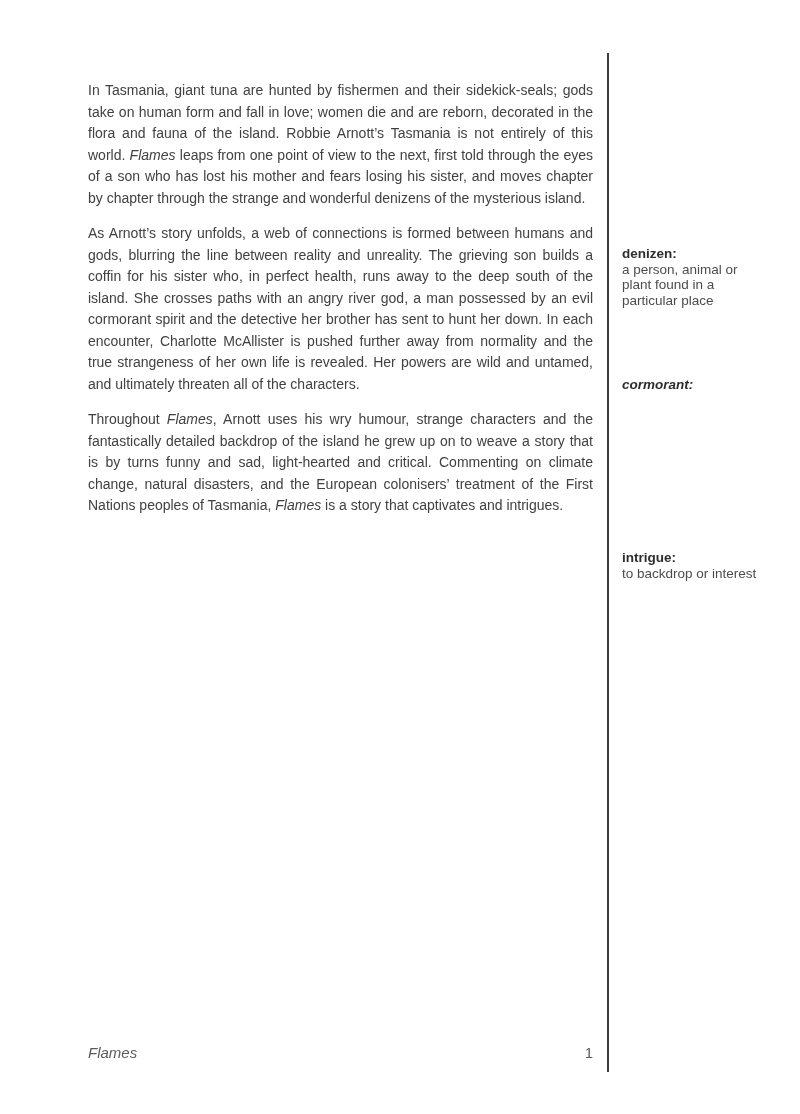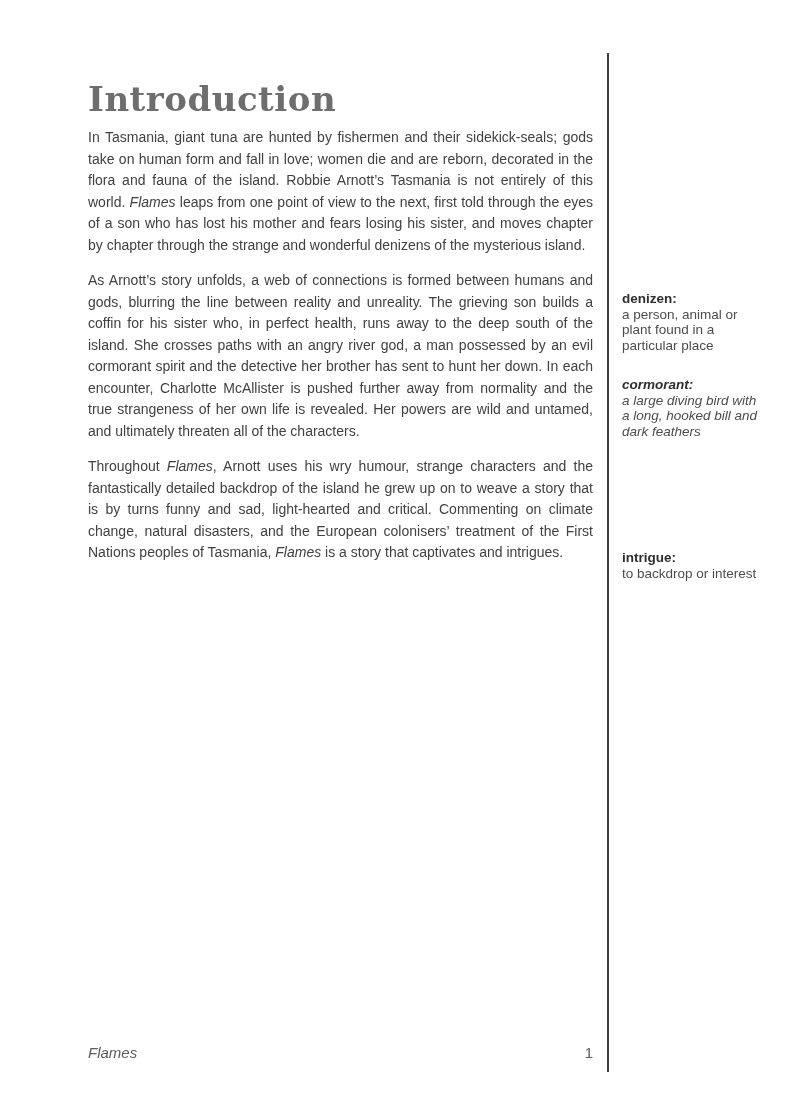"Introduction" h1.page-title { html: <h1>Introduction</h1> -> none }
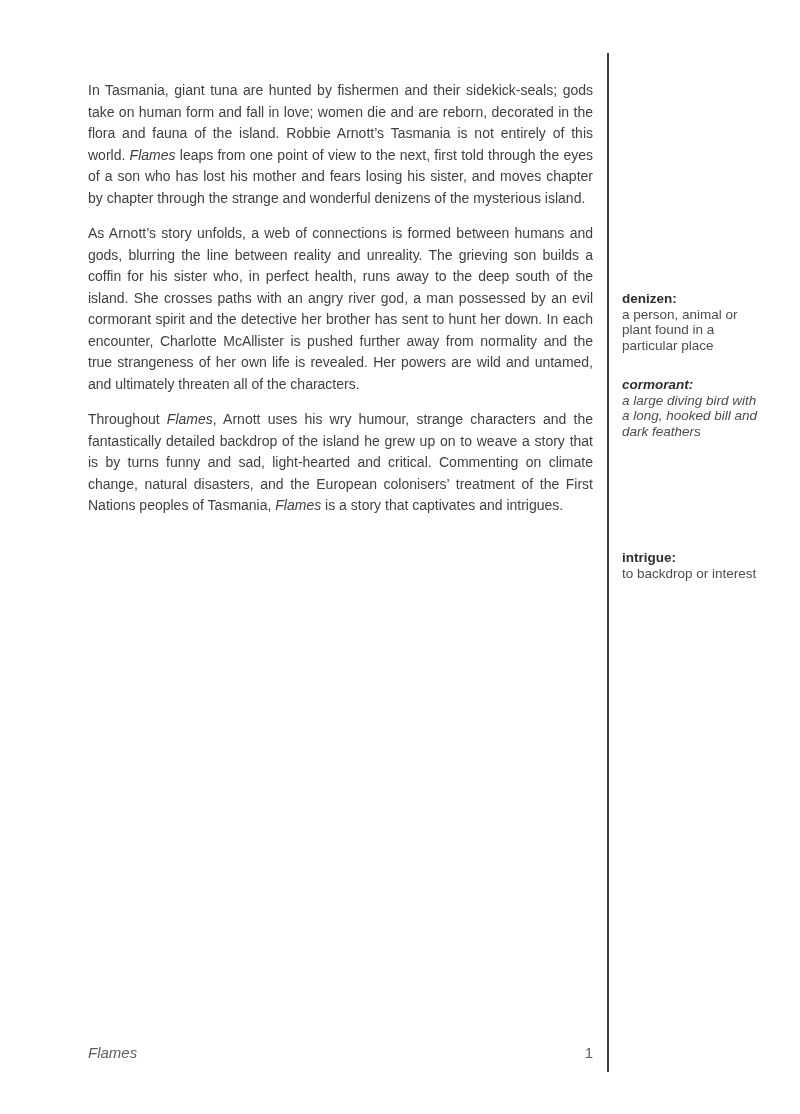"denizen:" .glossary .entry:nth-of-type(1) { margin-top: 45px -> none }
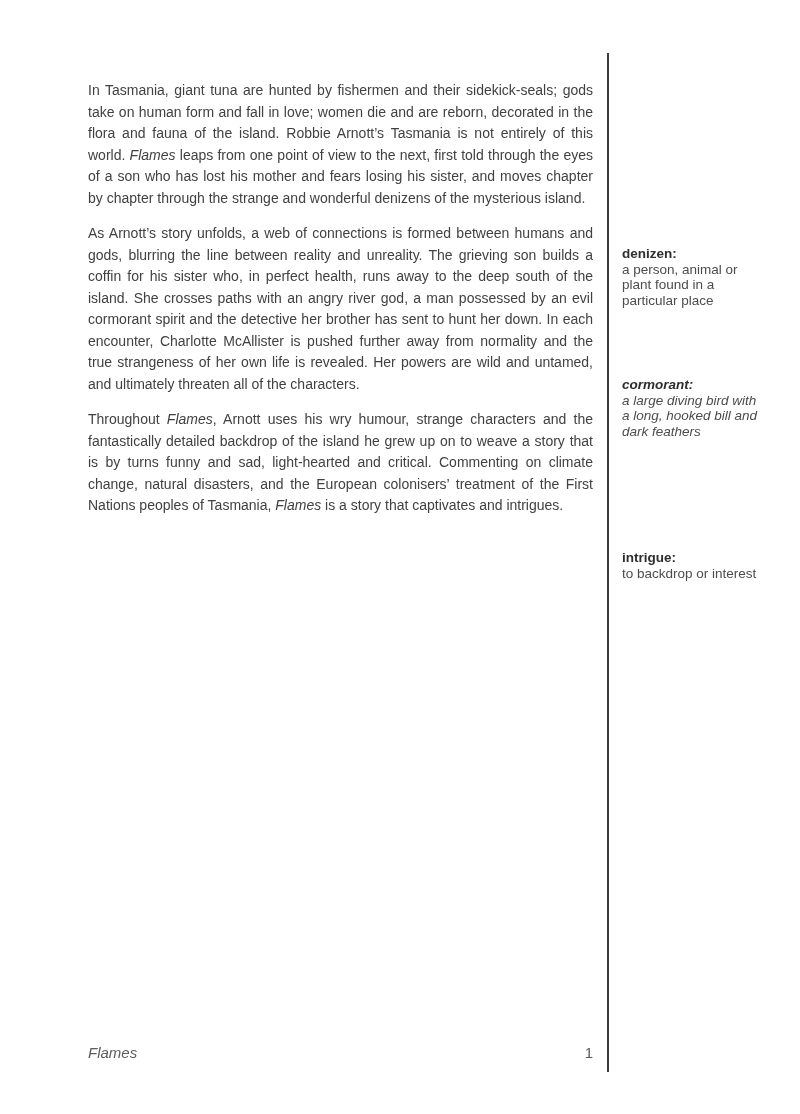"a large diving bird with" div.def { html: <div>a large diving bird with a long, hooked bill and dark feathers</div> -> none }
